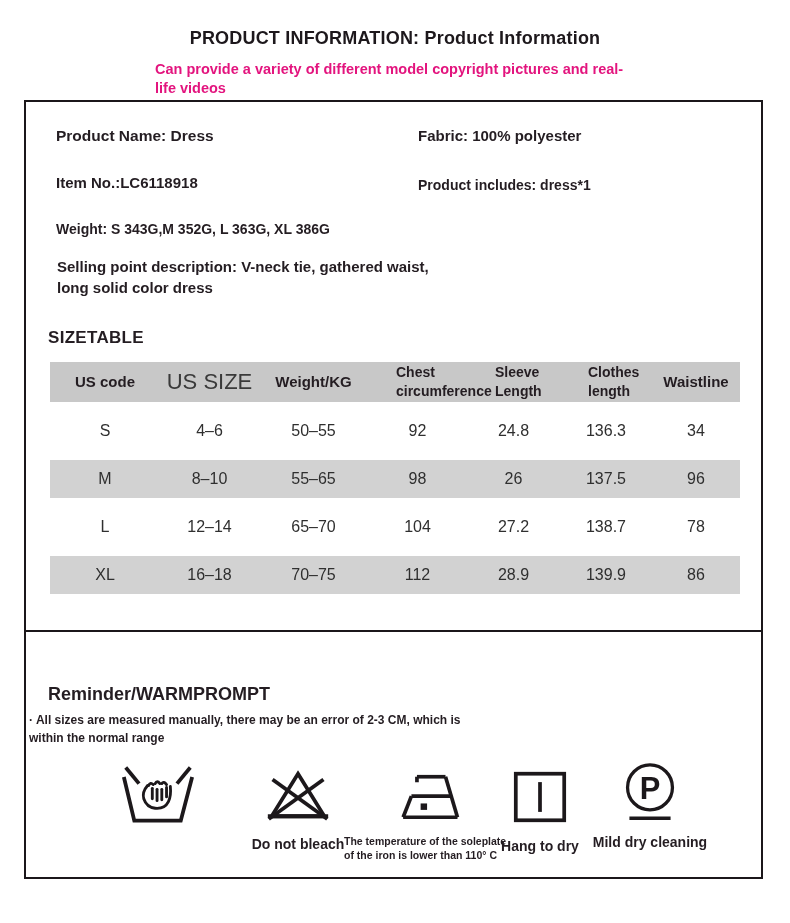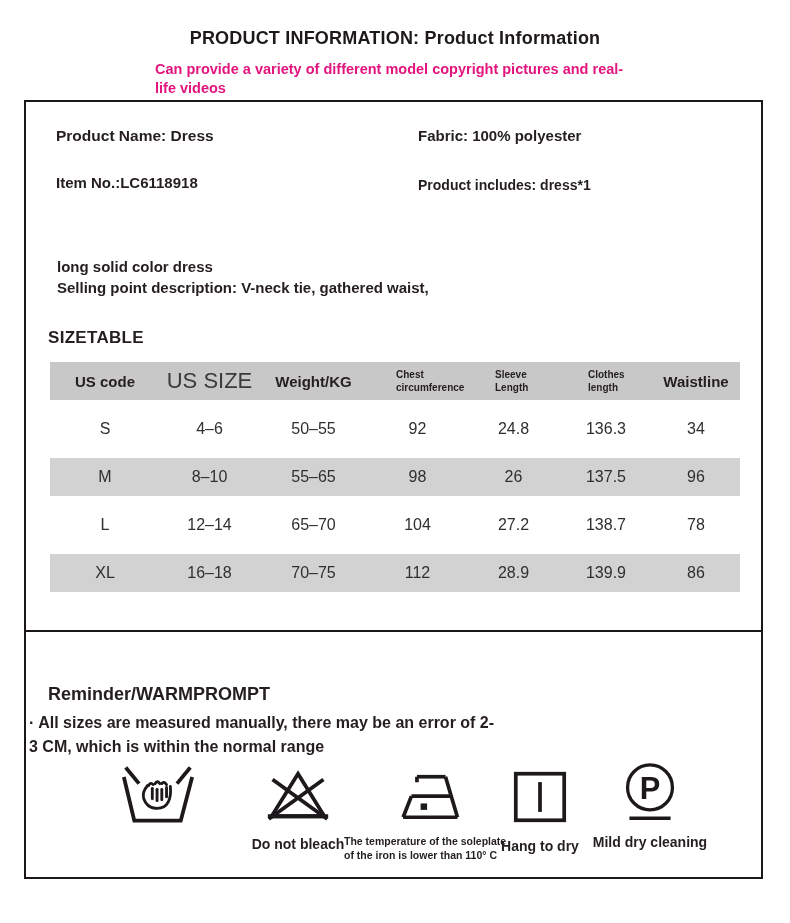"Weight: S 343G,M 352G, L" div.abs { html: none -> <div>Weight: S 343G,M 352G, L 363G, XL 386G</div> }
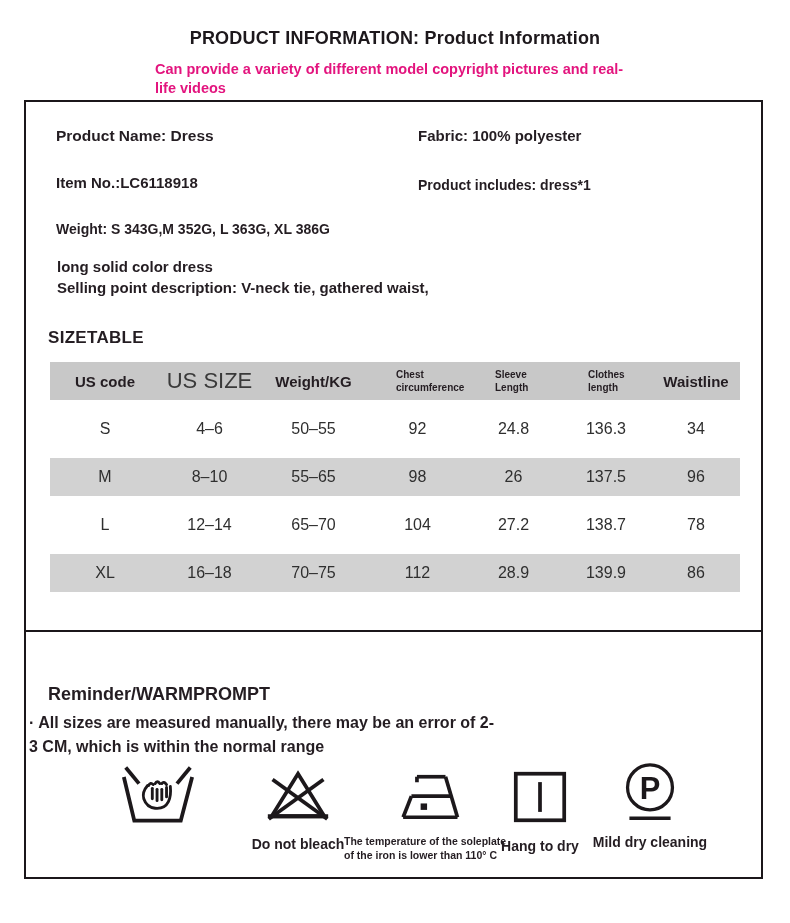"long solid color dress" span { order: before "Selling point description: V-neck tie," -> after "Selling point description: V-neck tie," }
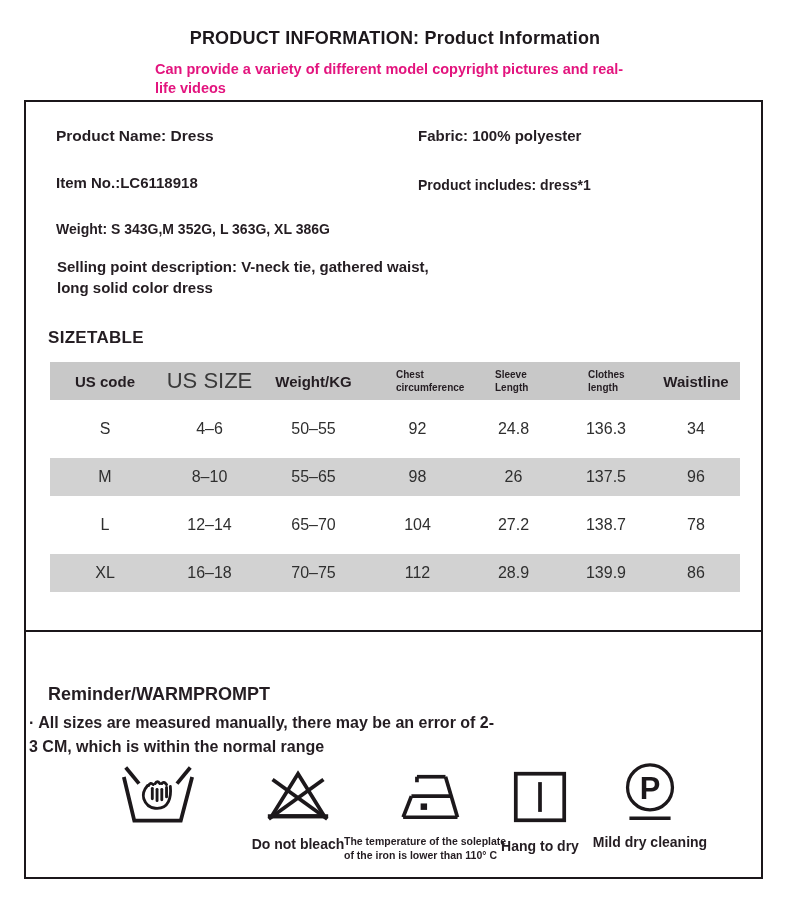"Chest circumference" th.h-tiny { font-size: 10px -> 14px }
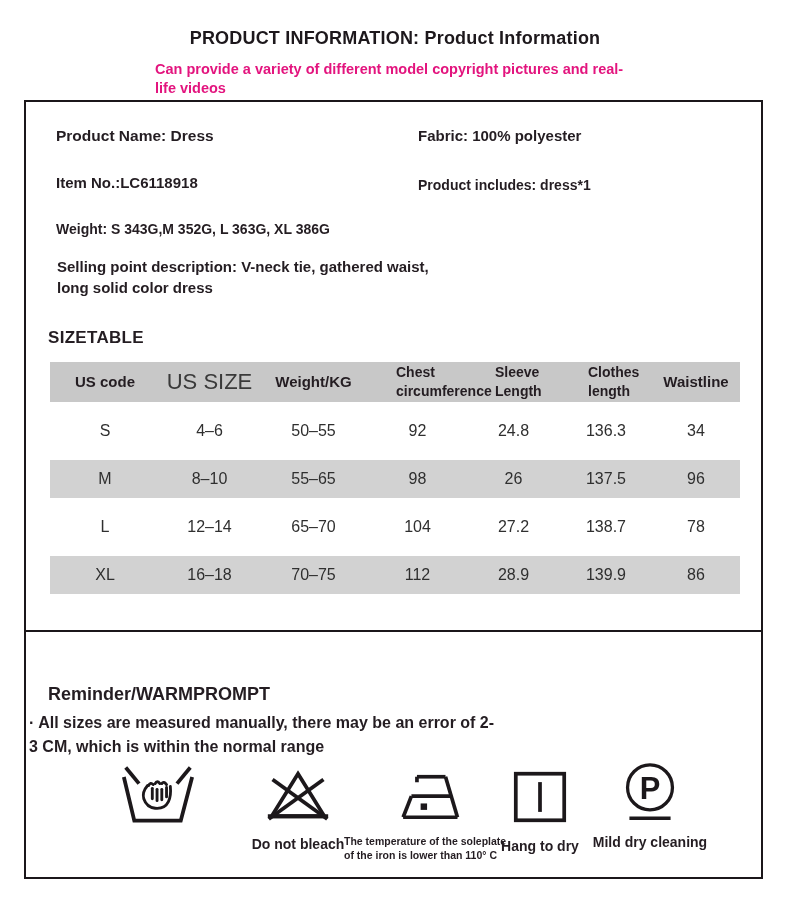"· All sizes are measured" .reminder-note { font-size: 16px -> 12px }
